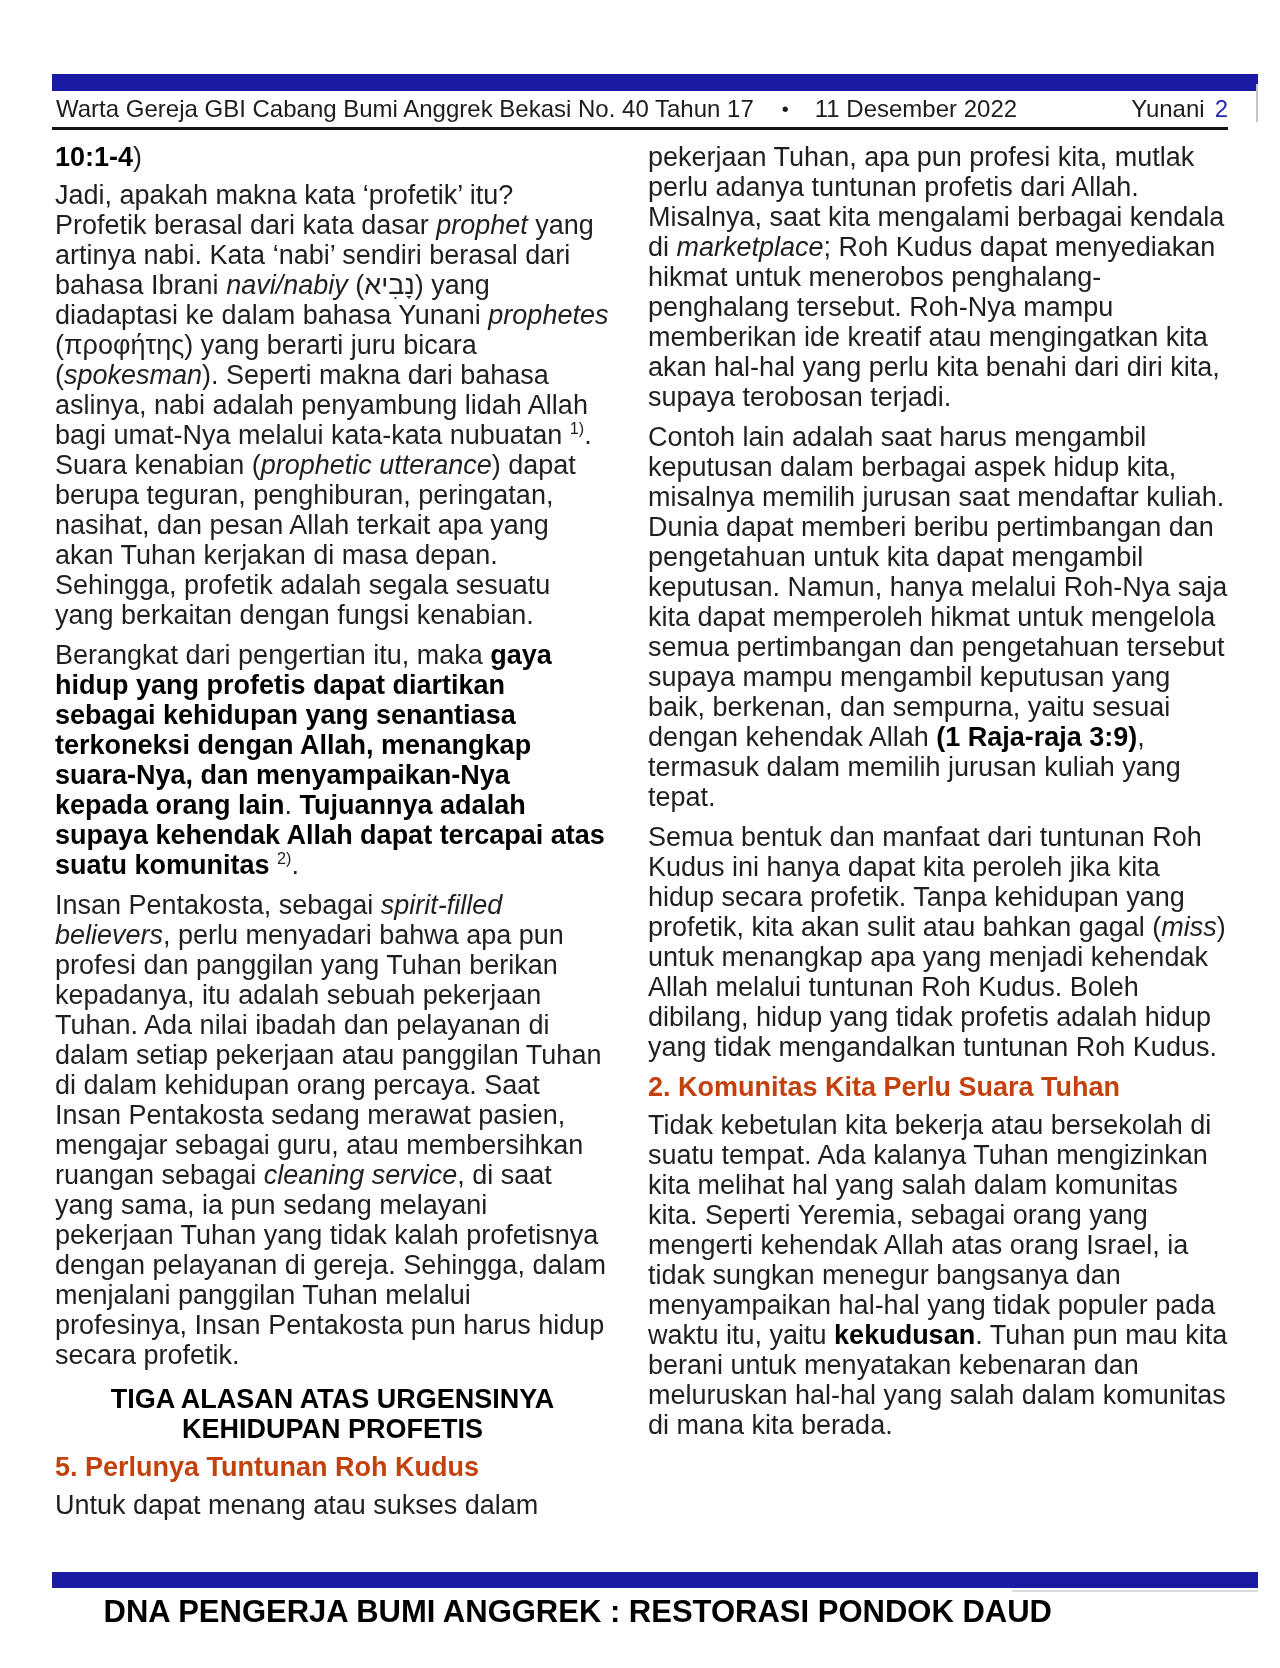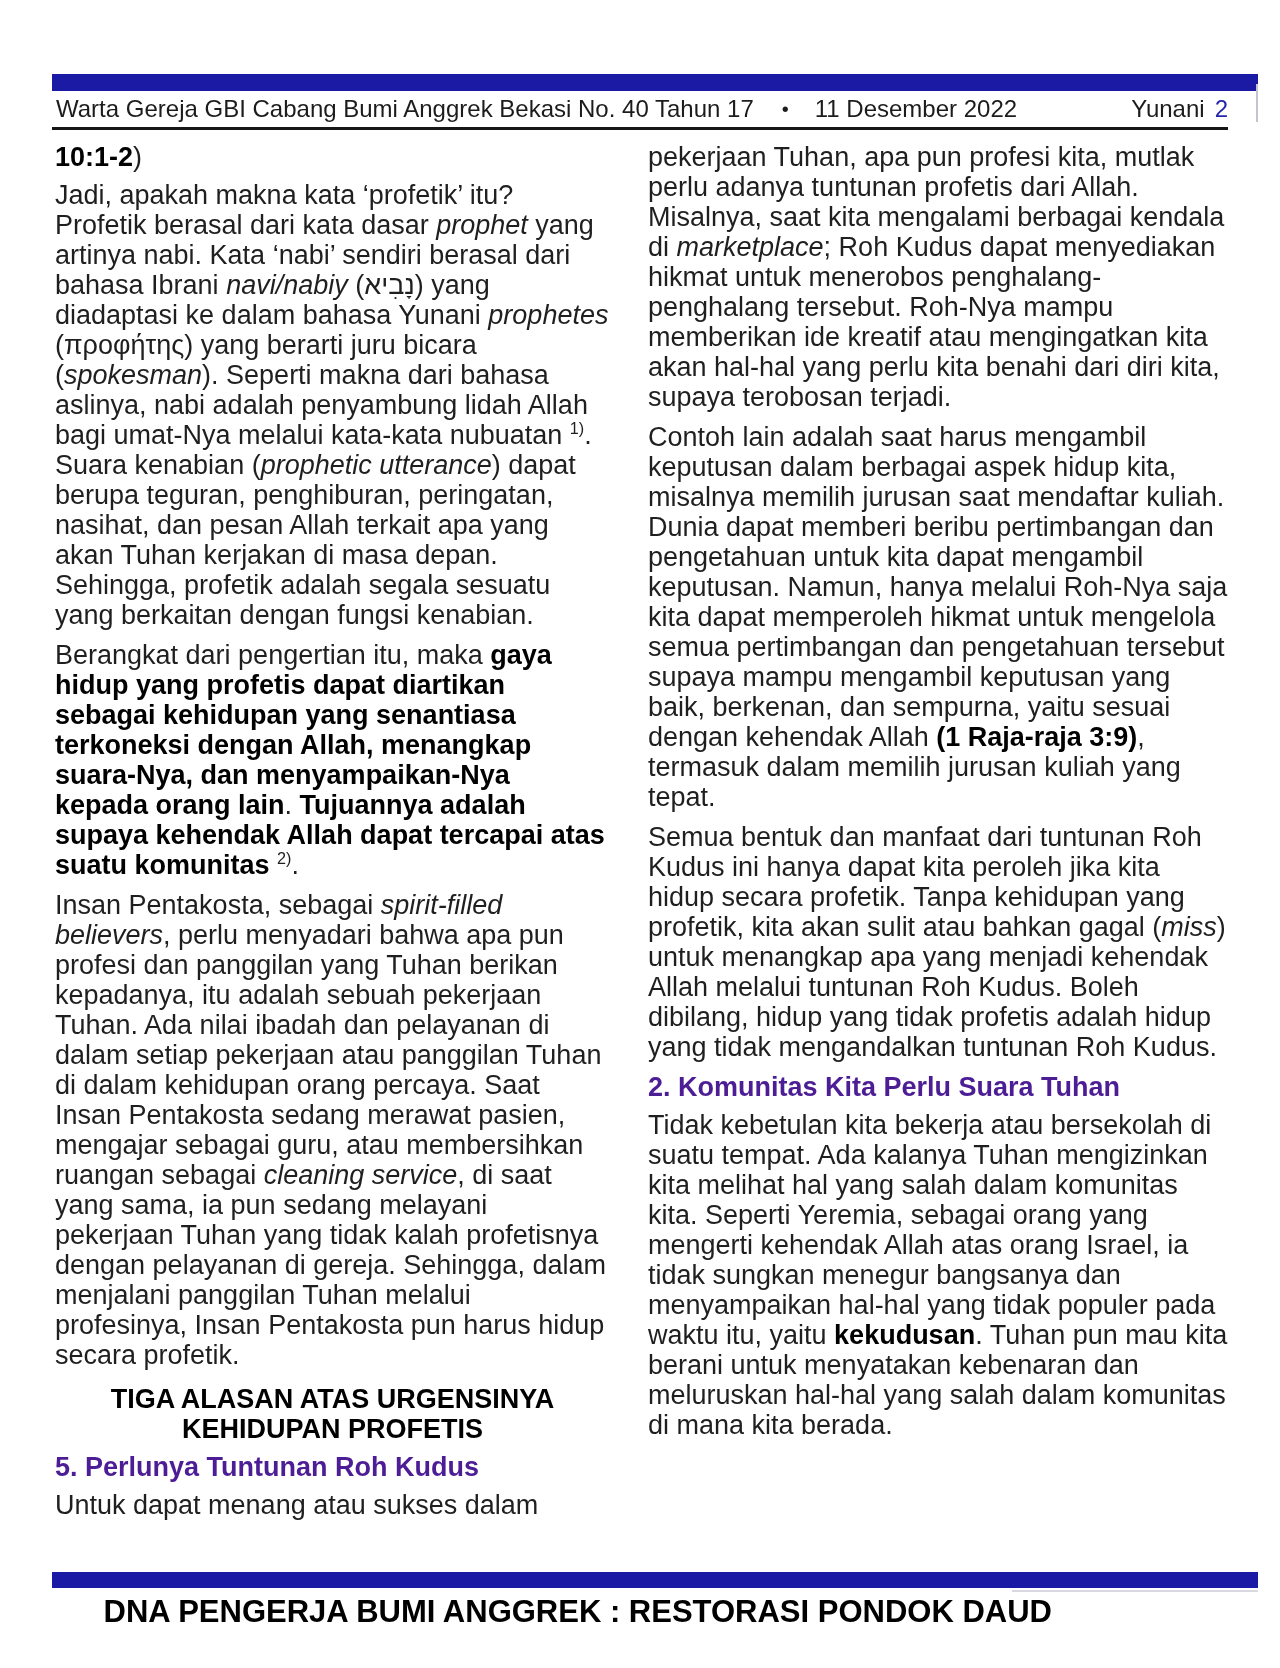"10:1-2" span.bd { text: 10:1-2 -> 10:1-4 }
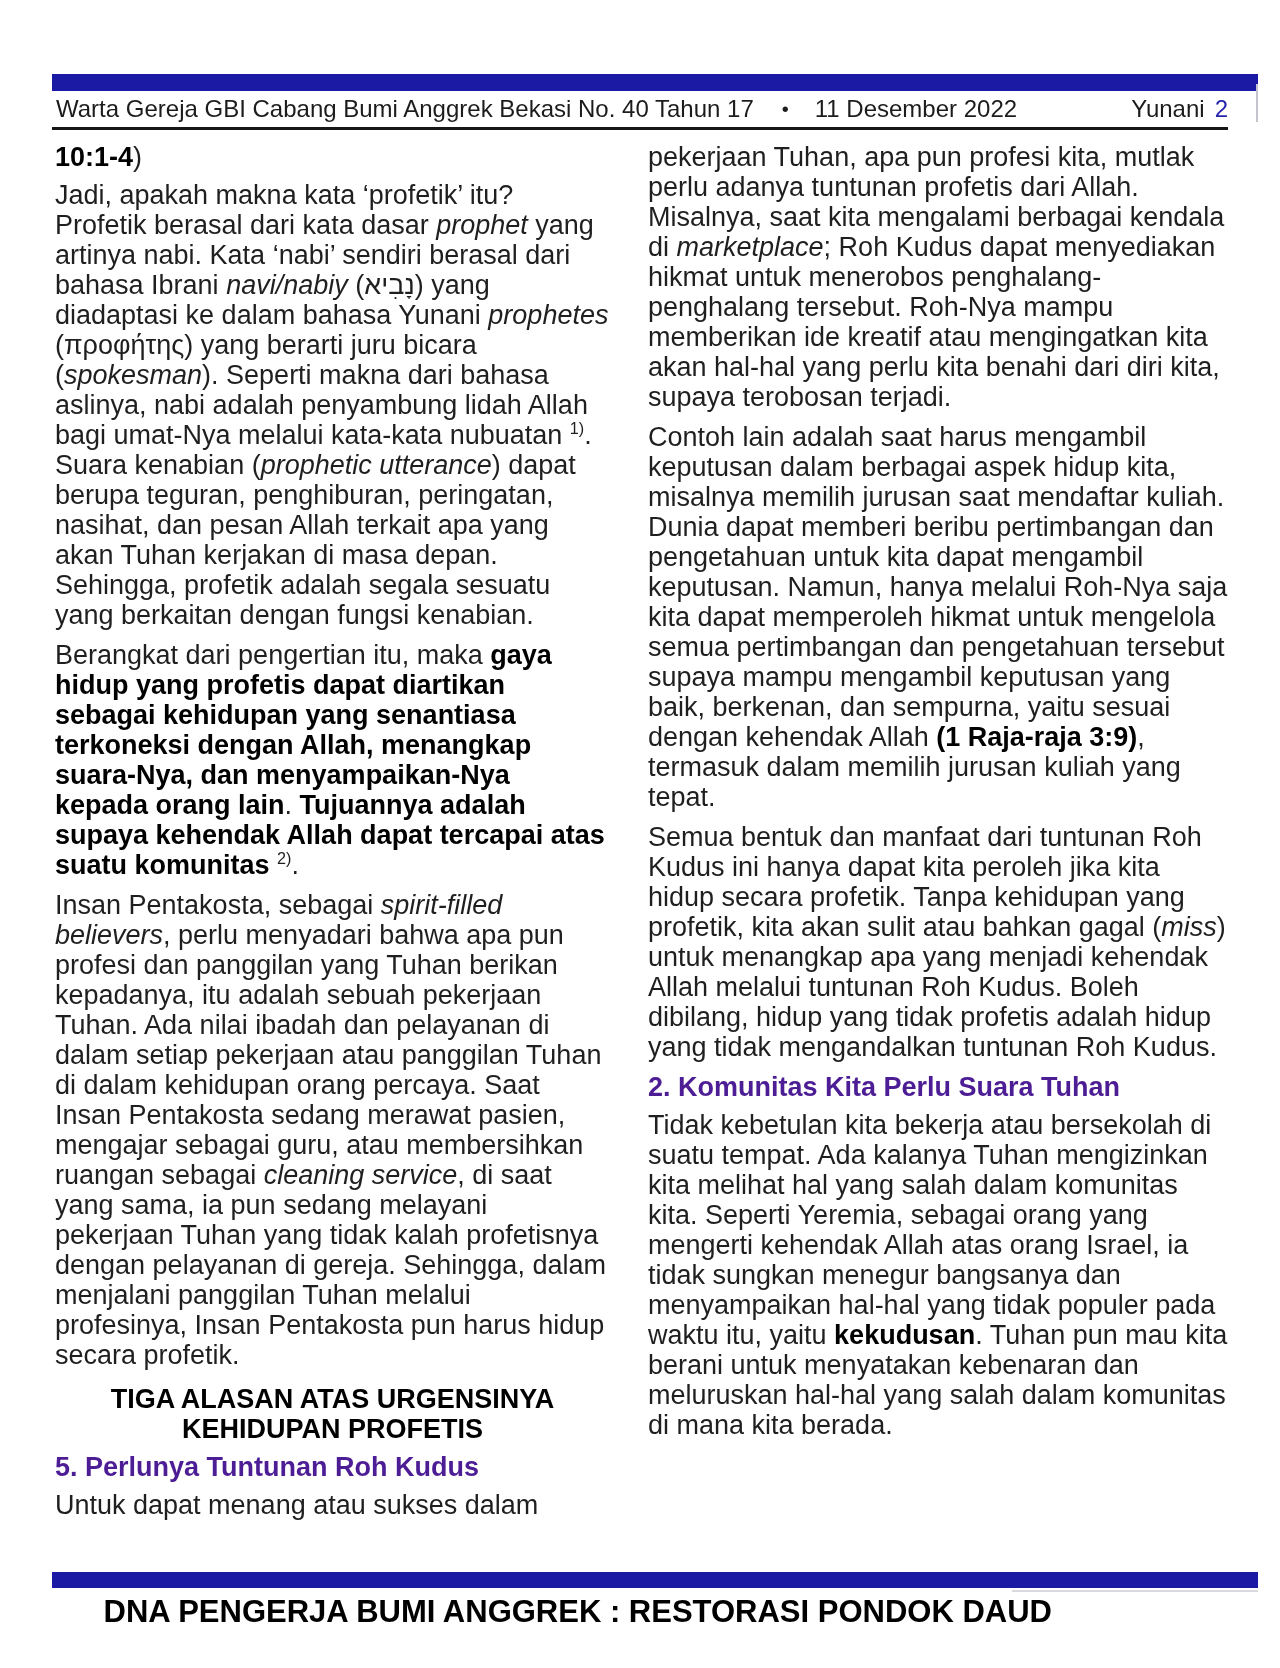"2. Komunitas Kita Perlu Suara" .blk.sub { color: #4c1d95 -> #c2410c }
